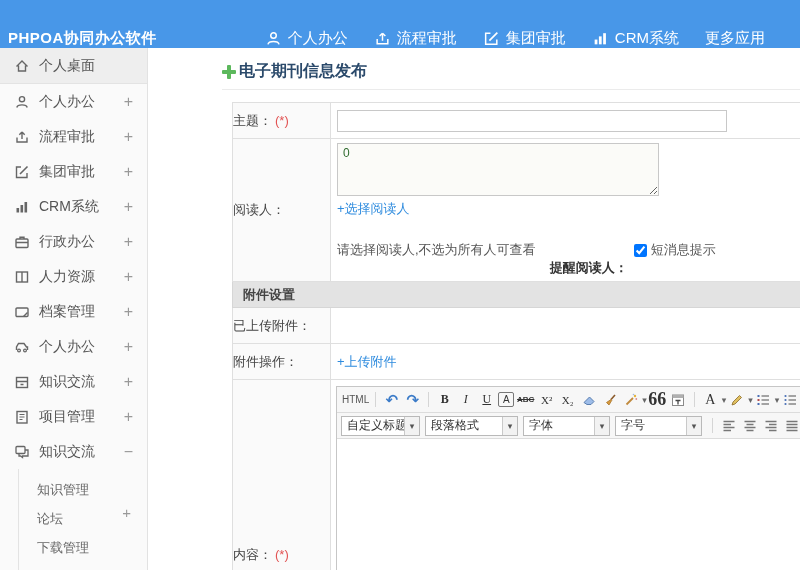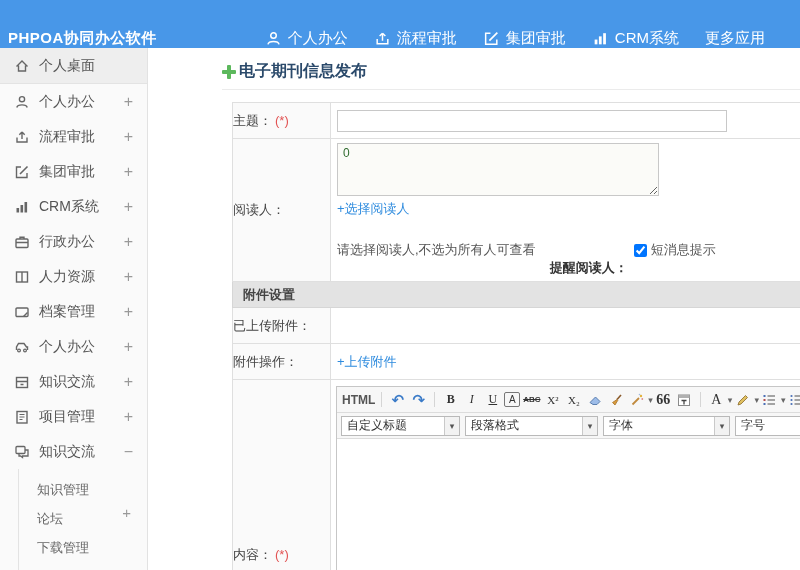"HTML" .html-chip { font-size: 12px -> 10px; font-weight: bold -> normal }
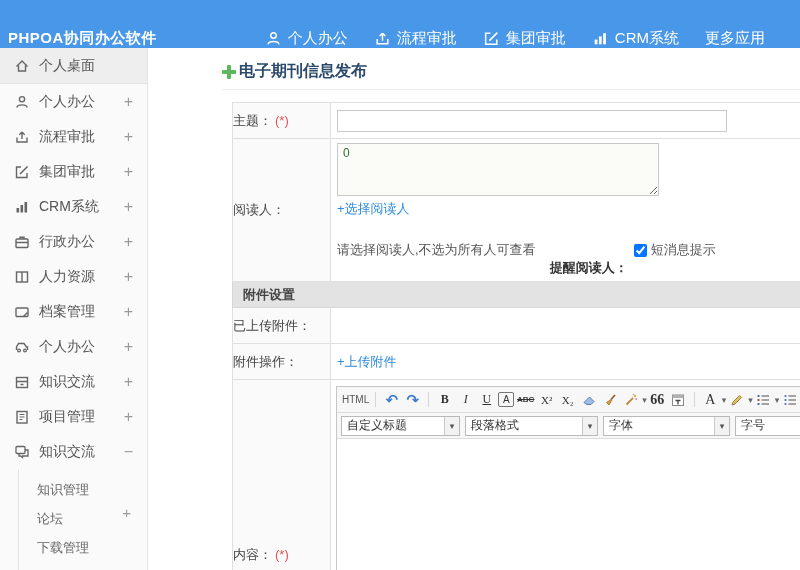"66" .t-quote { font-size: 14px -> 18px }
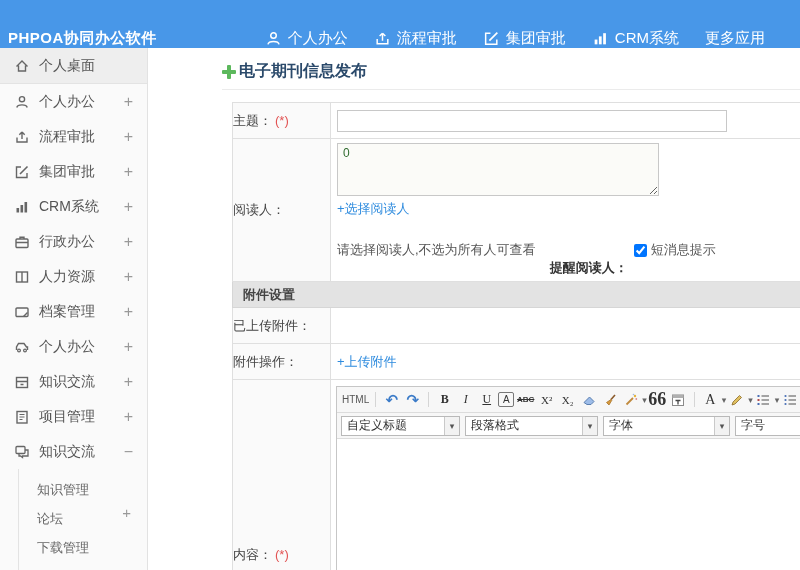"自定义标题" .dd { gap: 40px -> none }
